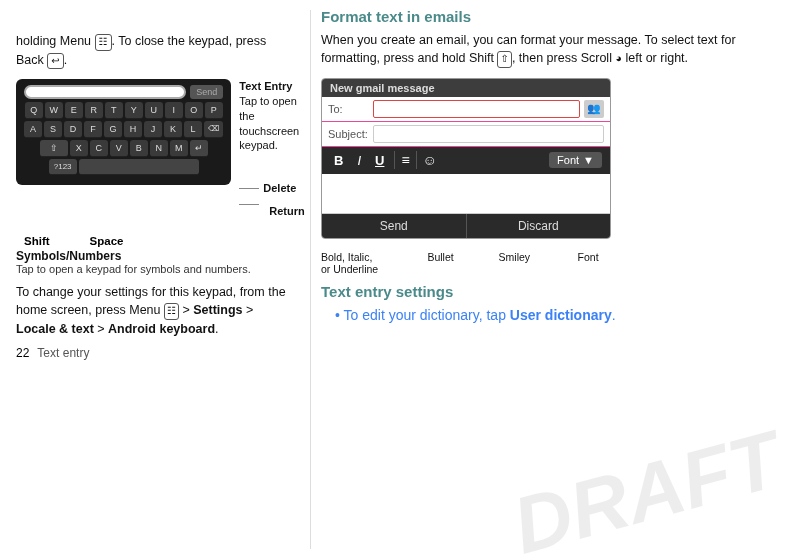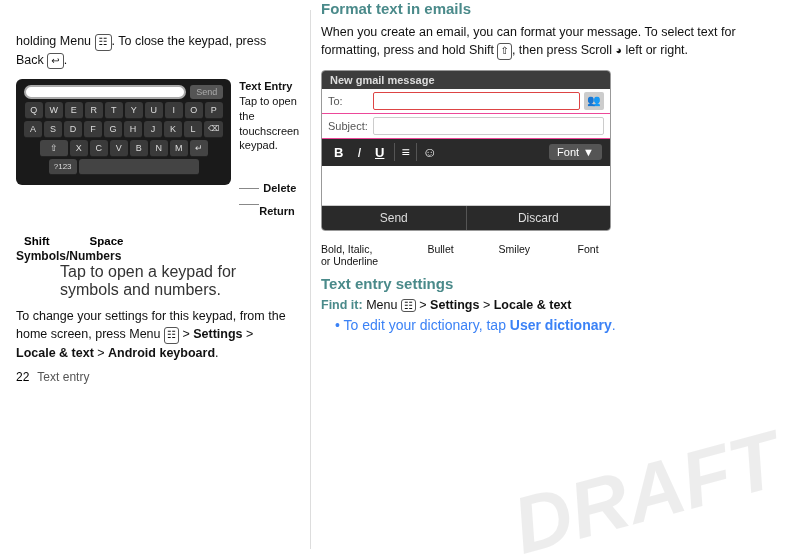"Format text in emails" .right-col { padding: 0 16px 16px 10px -> 8px 16px 16px 10px }
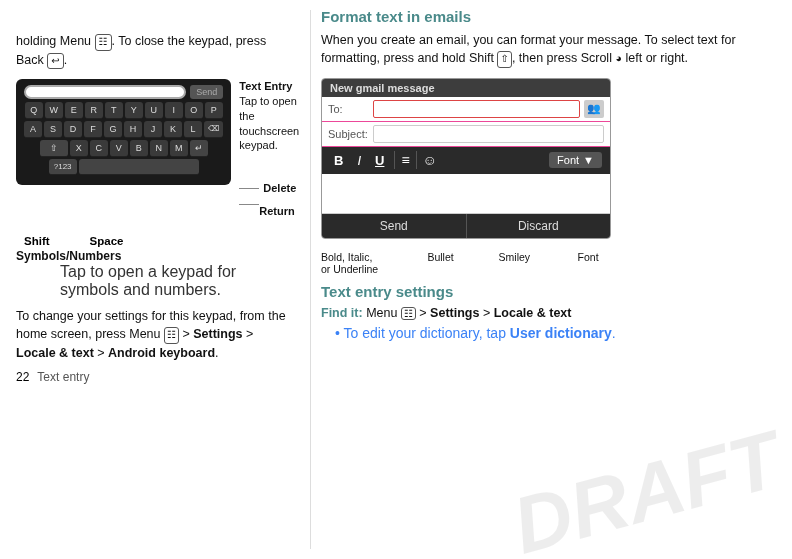"Return" span { gap: 0 -> 10px }
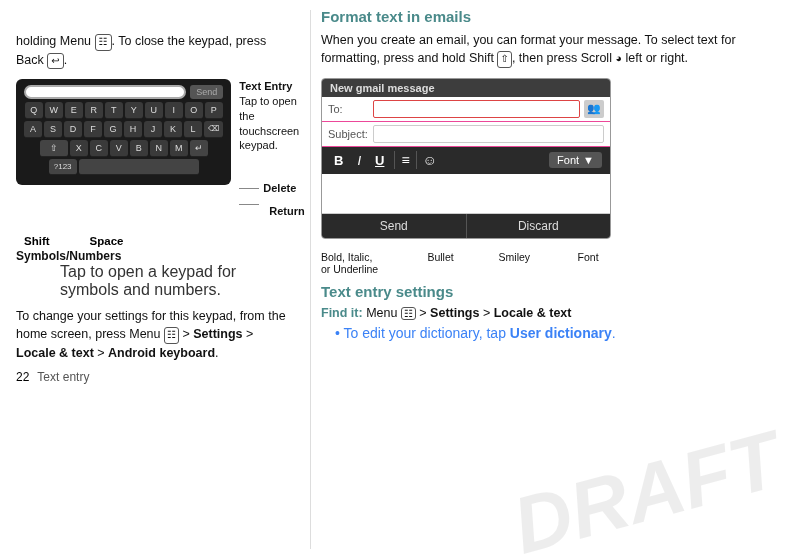"Tap to open a keypad" div { font-size: 16px -> 11px; margin-left: 44px -> none }
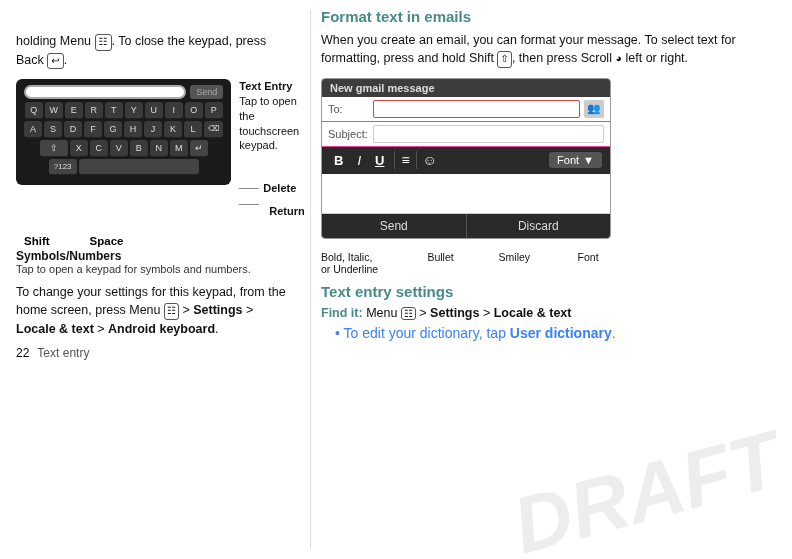"Find it: Menu ☷ >" div.find-it { html: <div> <span>Find it:</span> Menu <span>☷</span> &gt; <strong>Settings</strong> &gt; <strong>Locale &amp; text</strong> </div> -> none }
